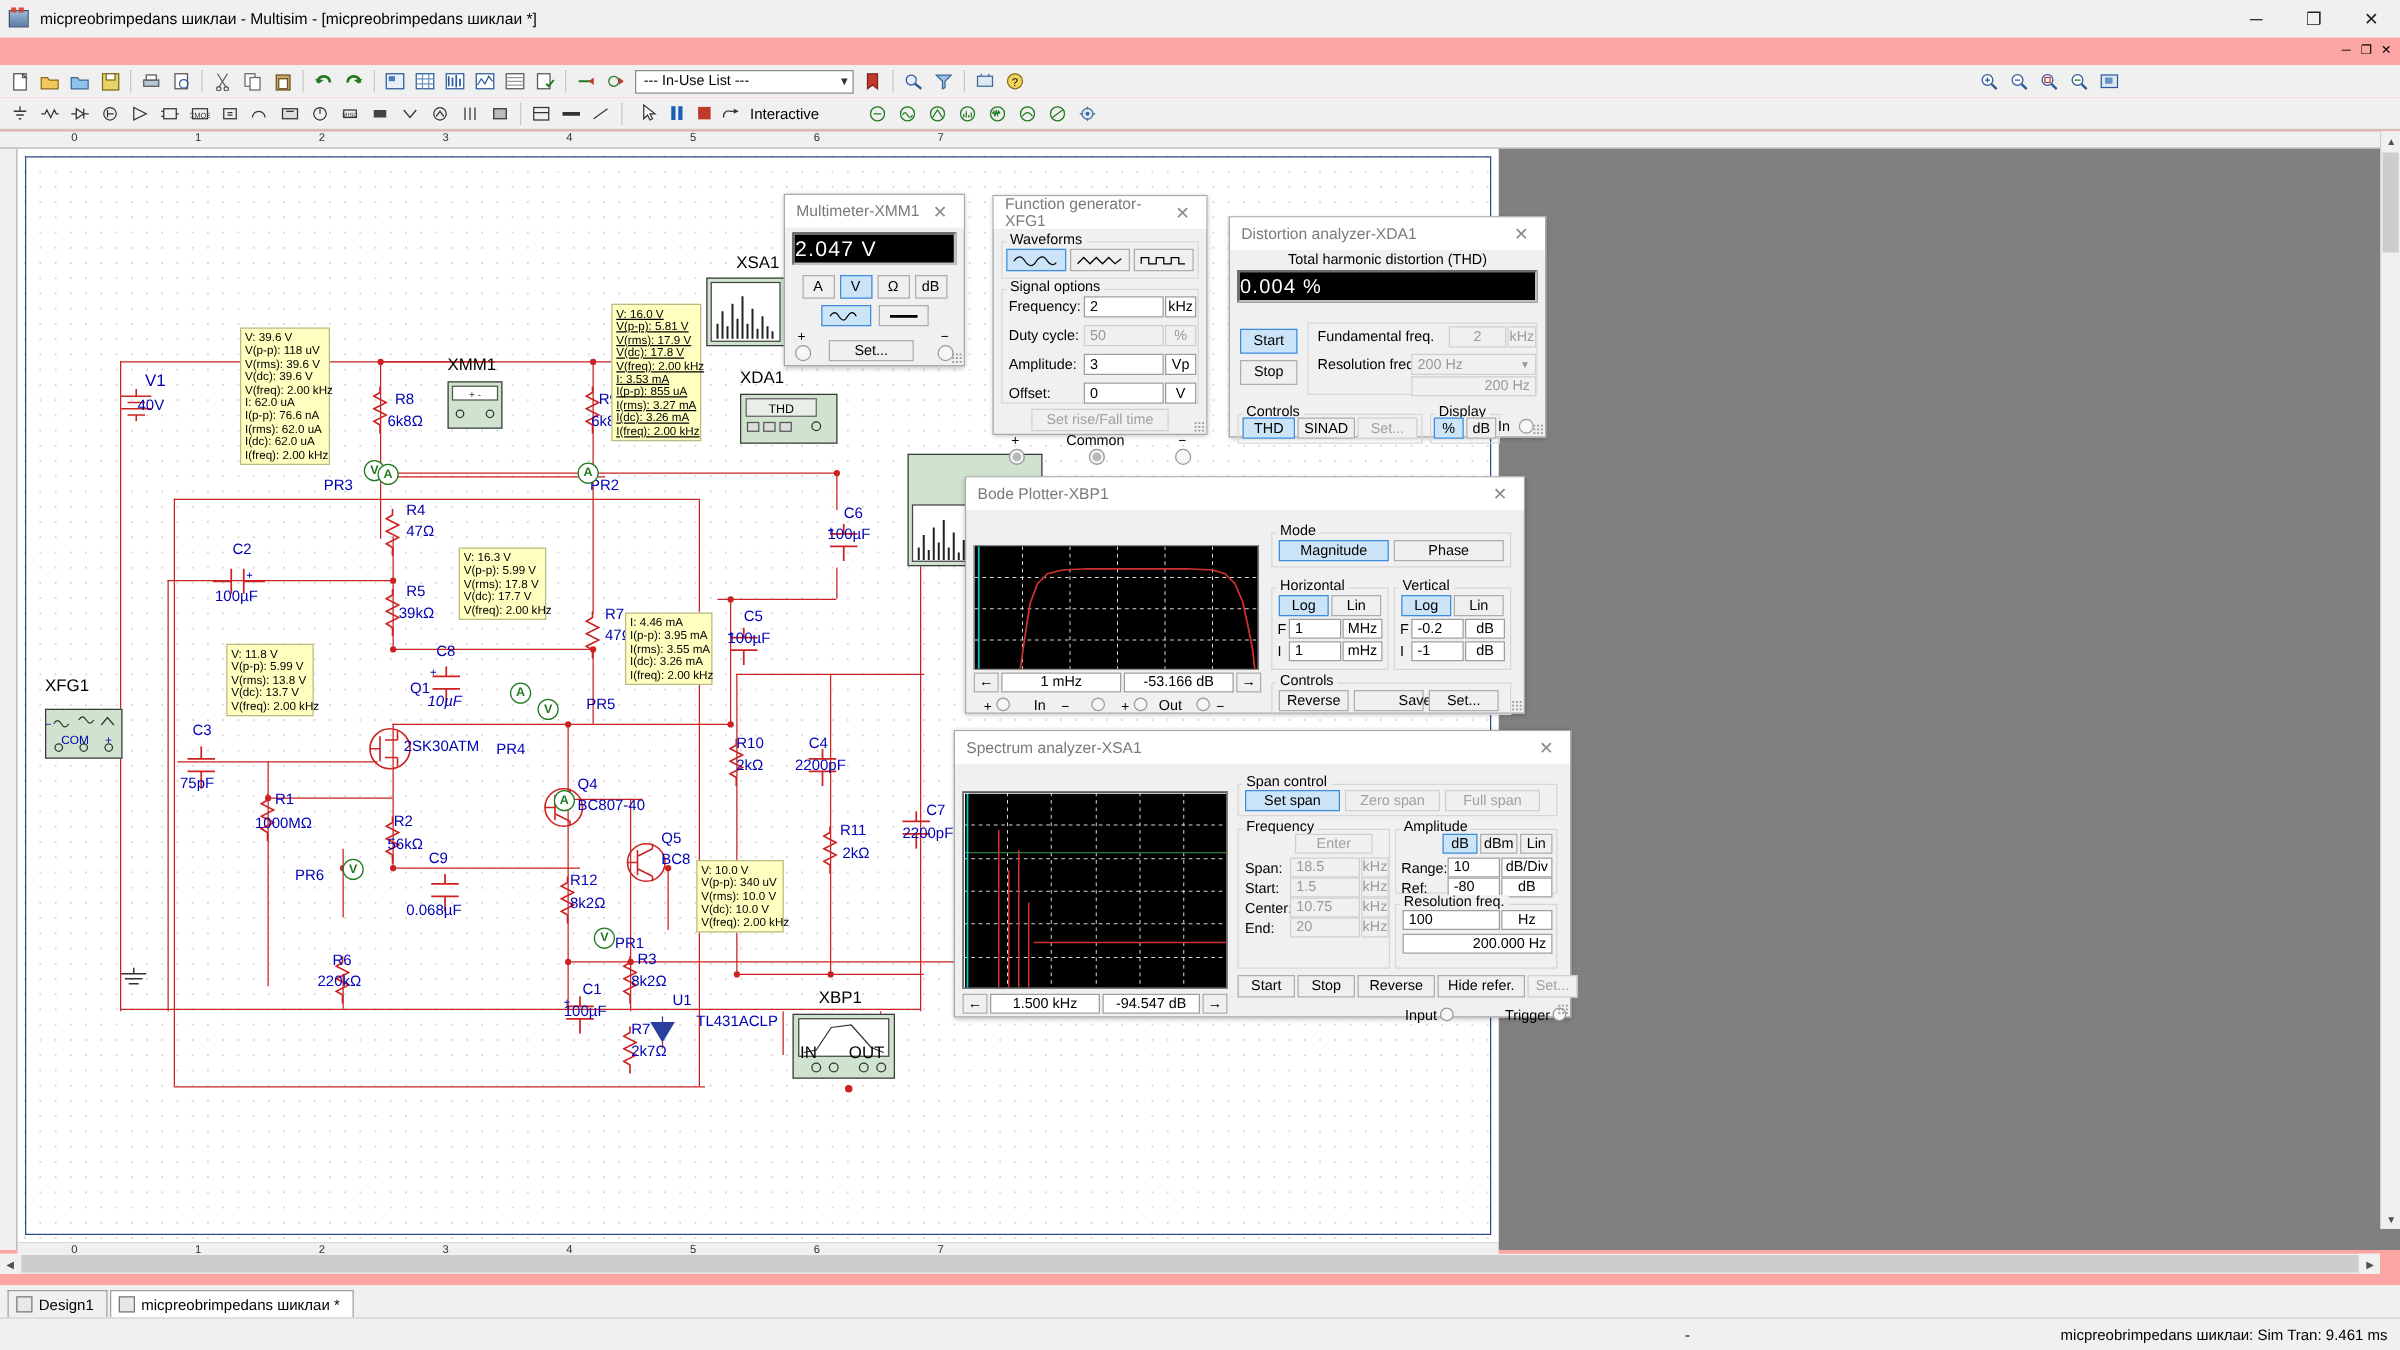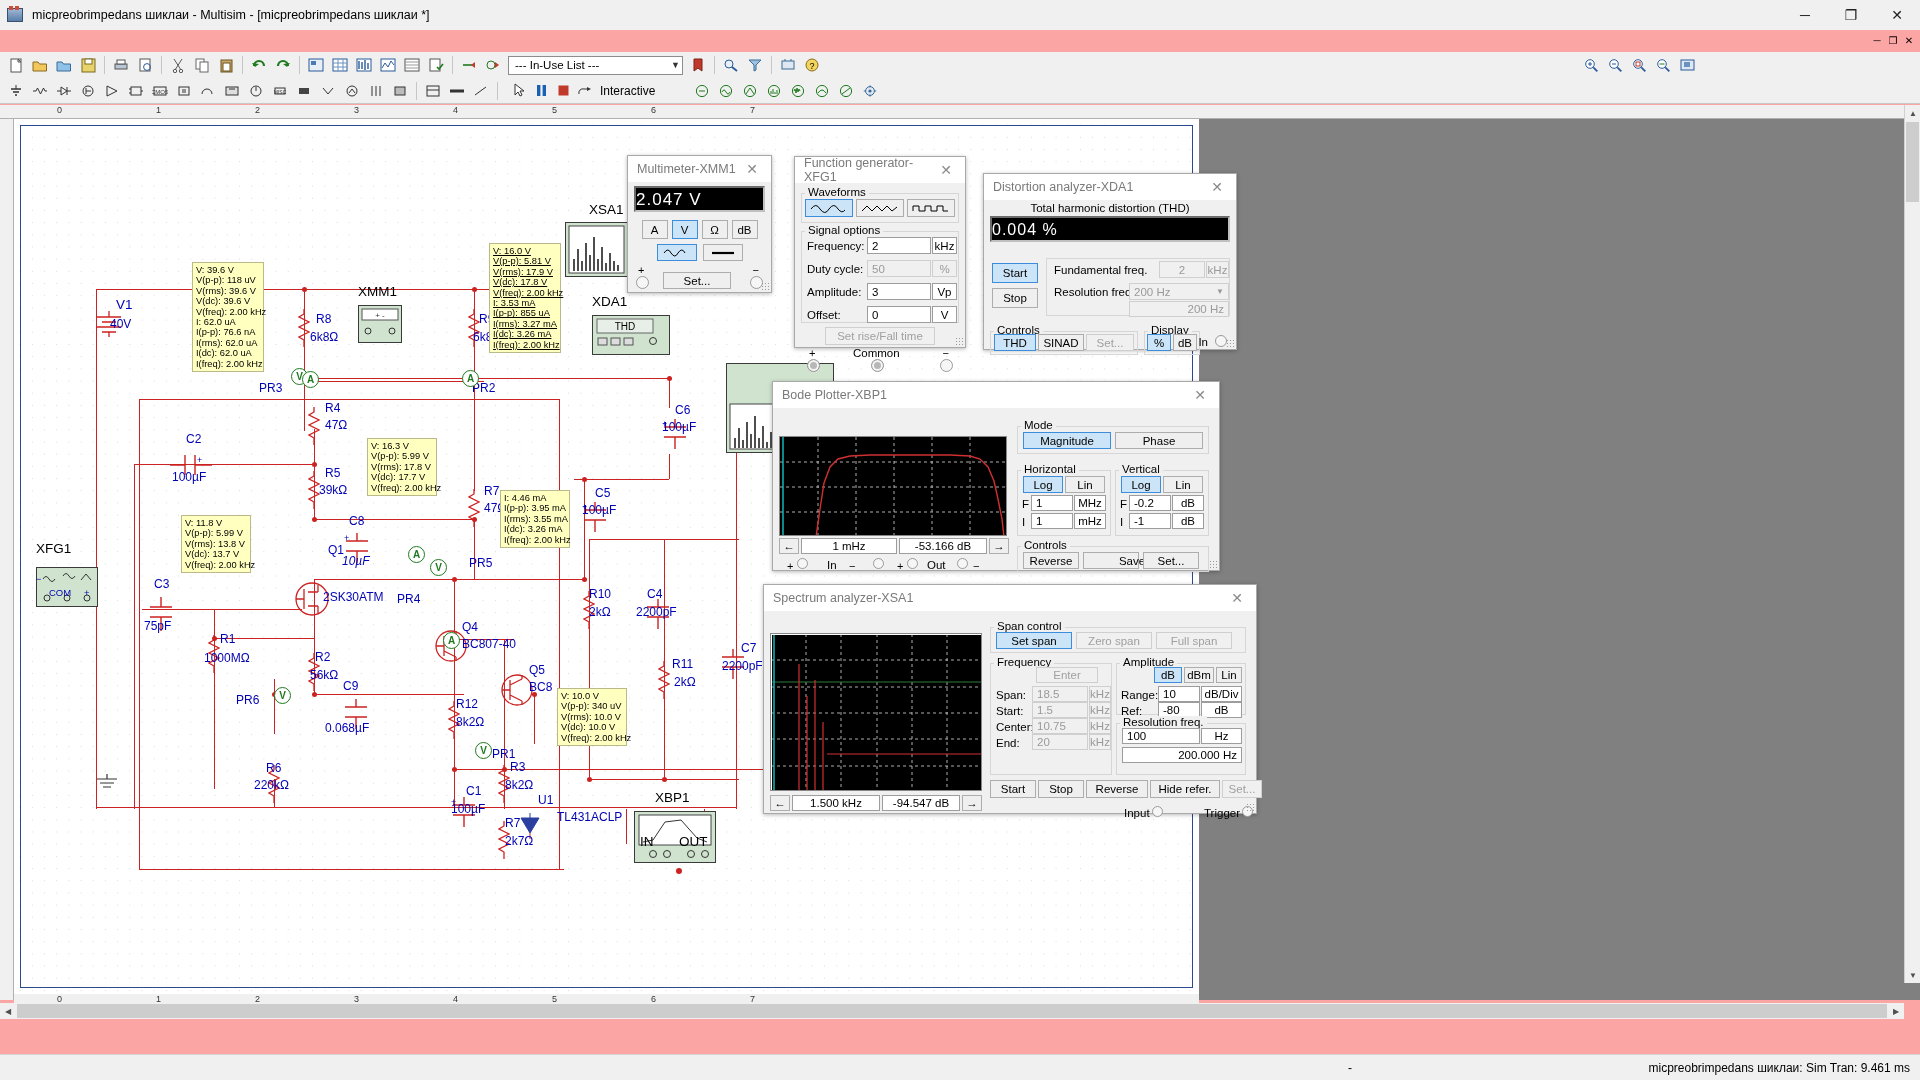"Design1" div.tabbar { html: none -> <div> <div> <span></span> <span>Design1</span> </div> <div> <span></span> <span>micpreobrimpedans шиклаи *</span> </div> </div> }
